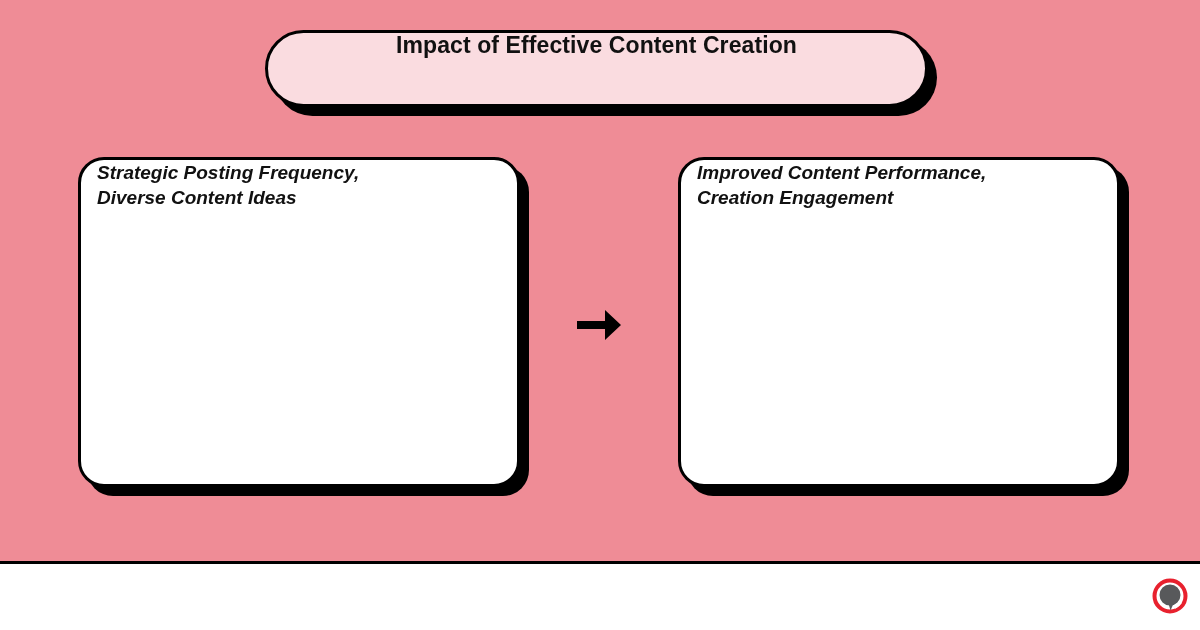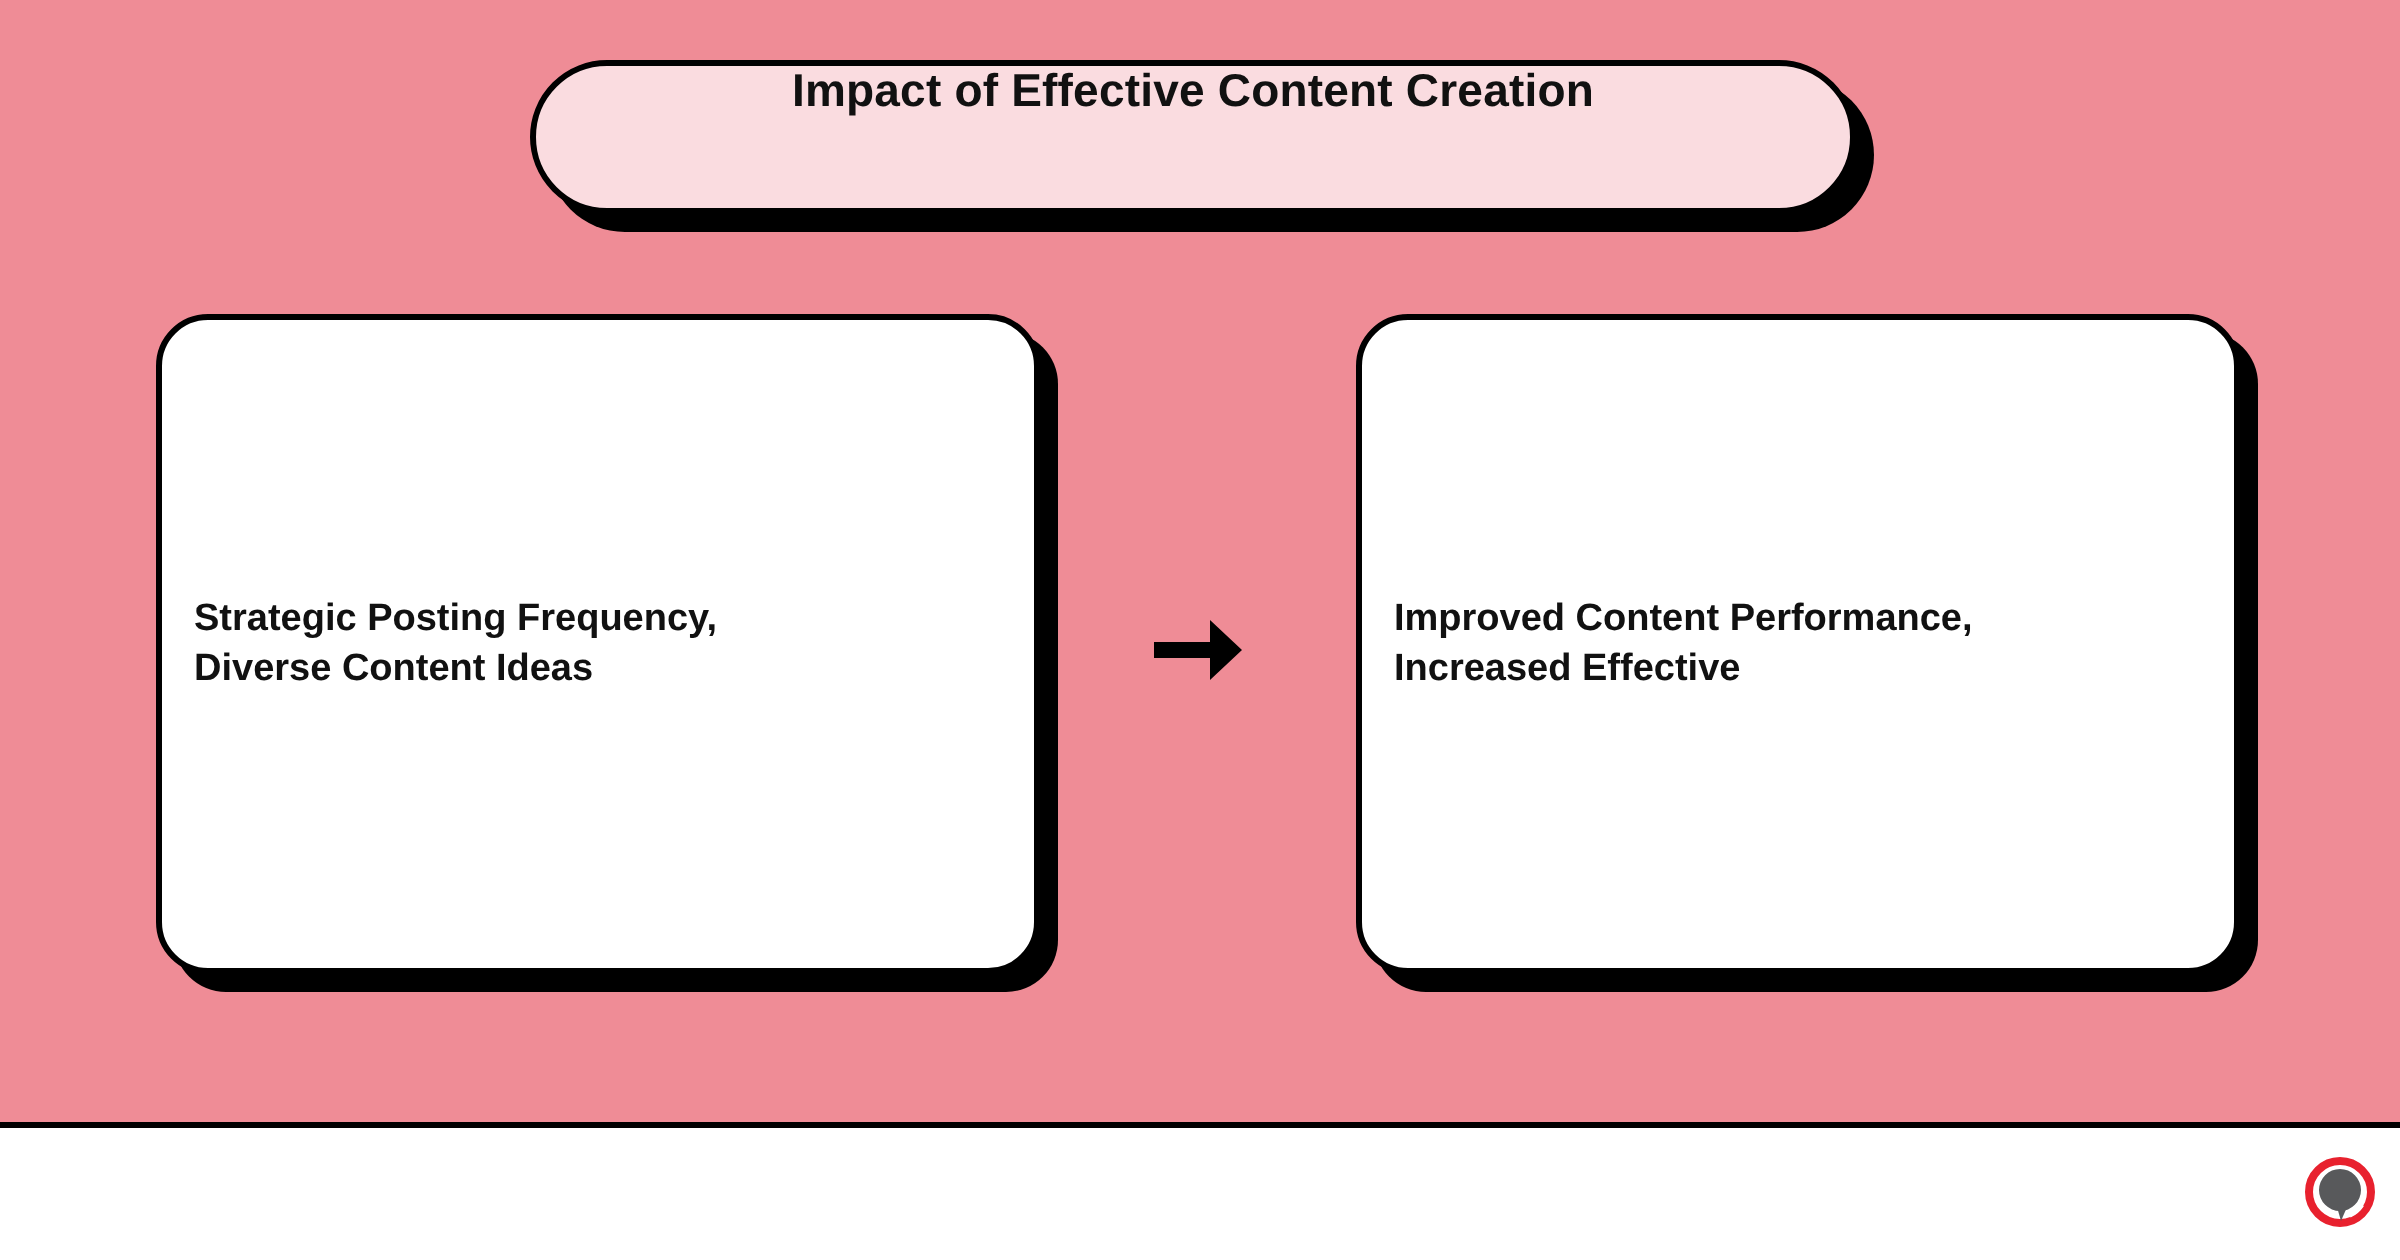"Strategic Posting Frequency," .card { align-items: center -> flex-start; font-style: none -> italic }
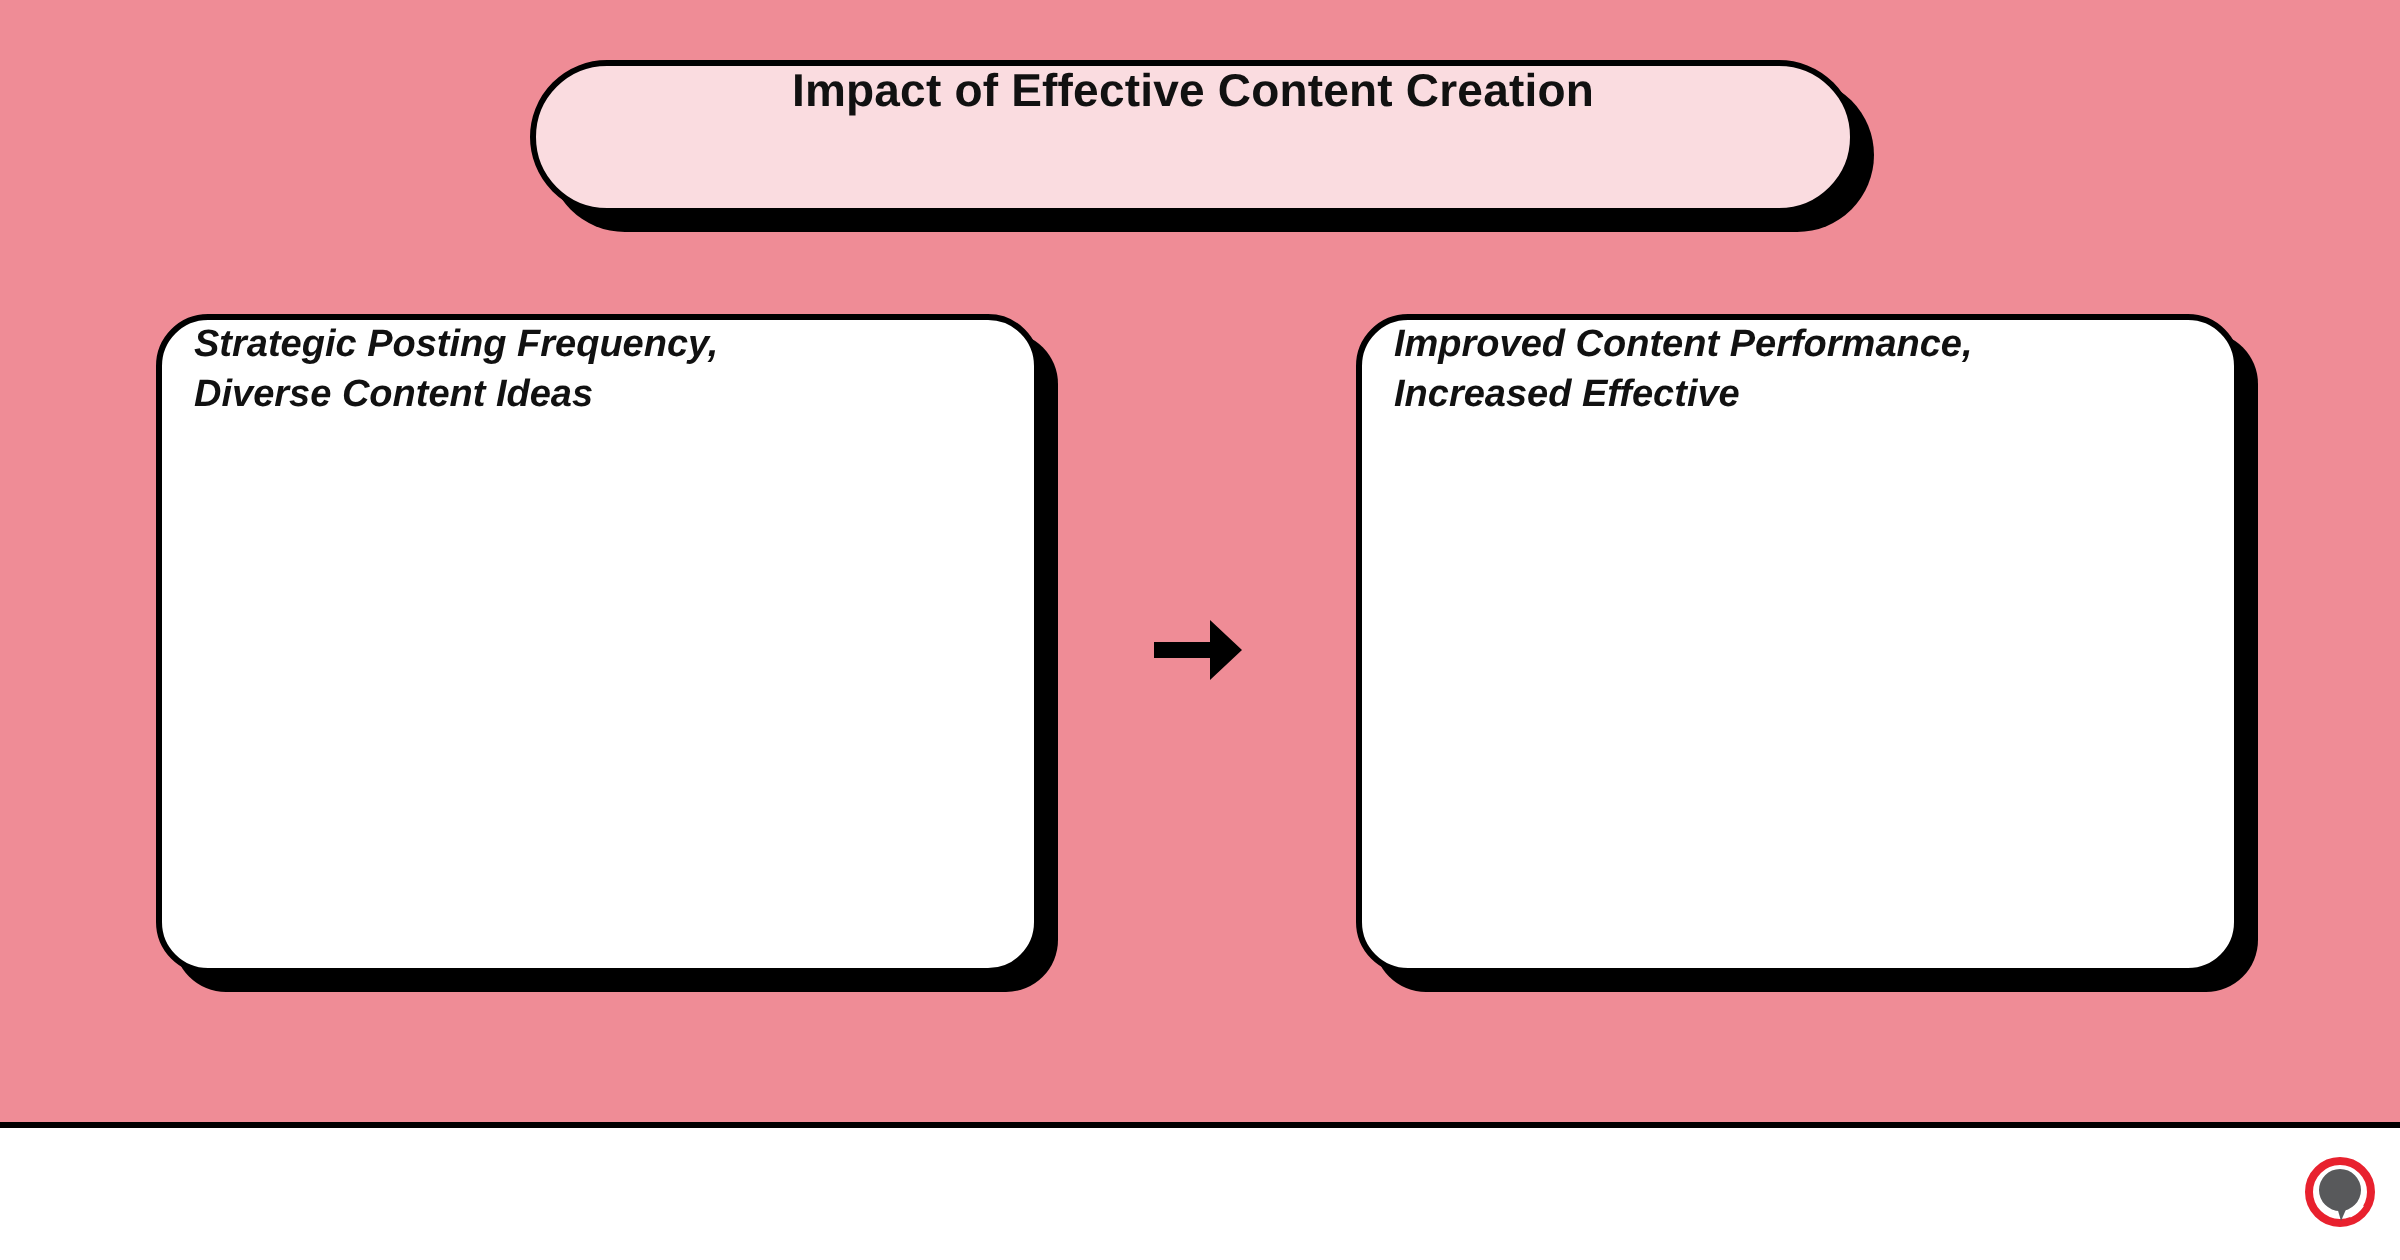"Improved Content Performance," div.card-text { text: Increased Effective -> Creation Engagement }
